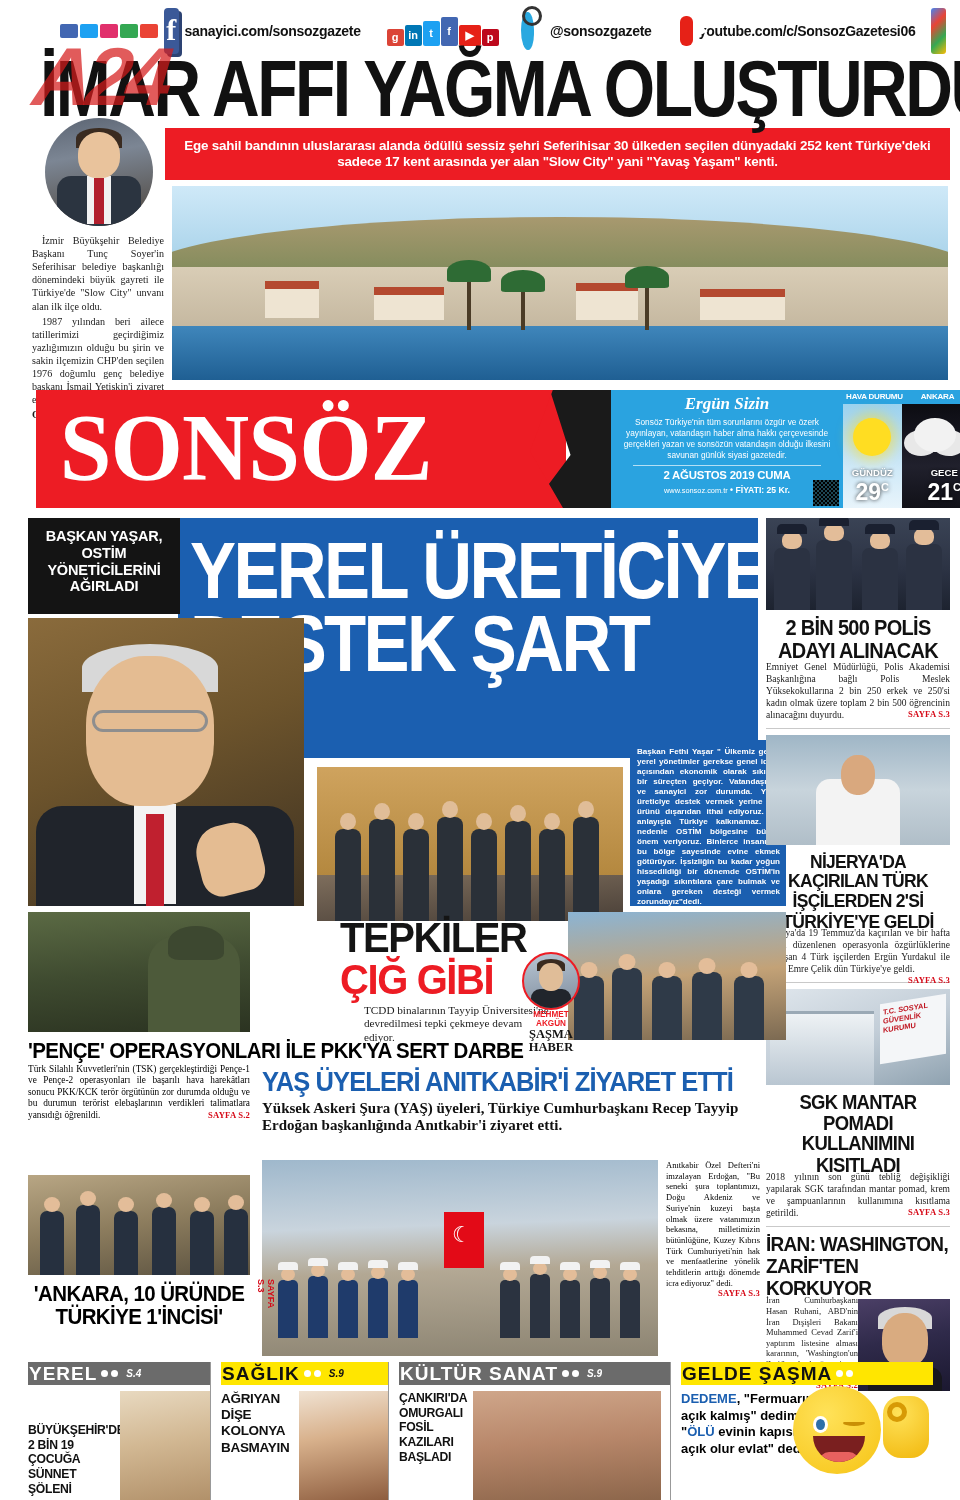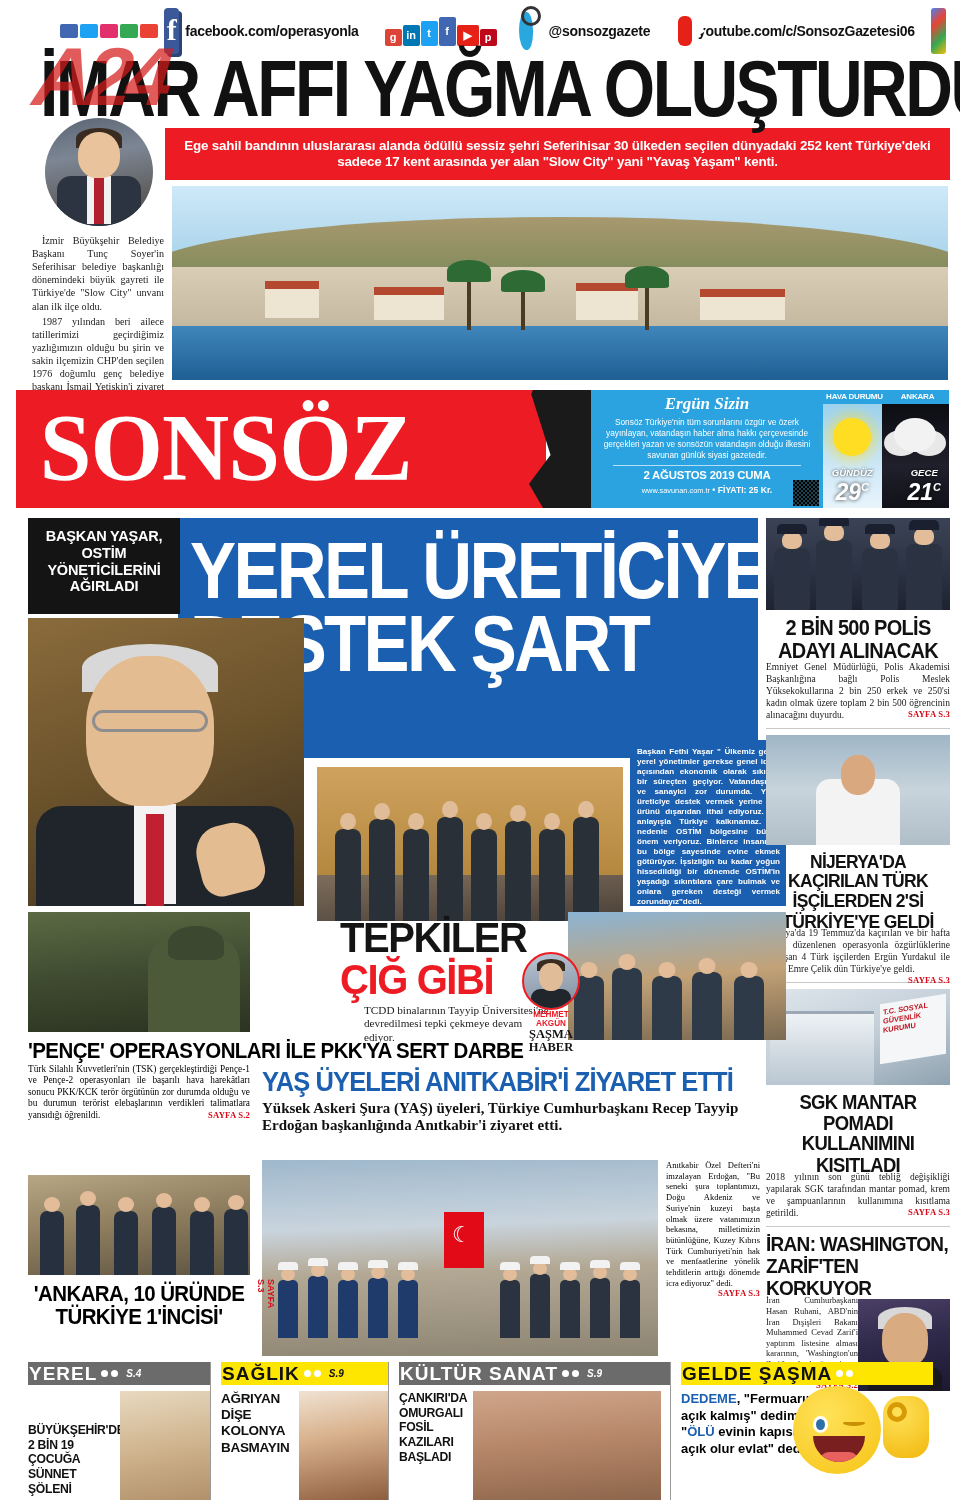"facebook.com/operasyonla" span.sm-url { text: facebook.com/operasyonla -> sanayici.com/sonsozgazete }
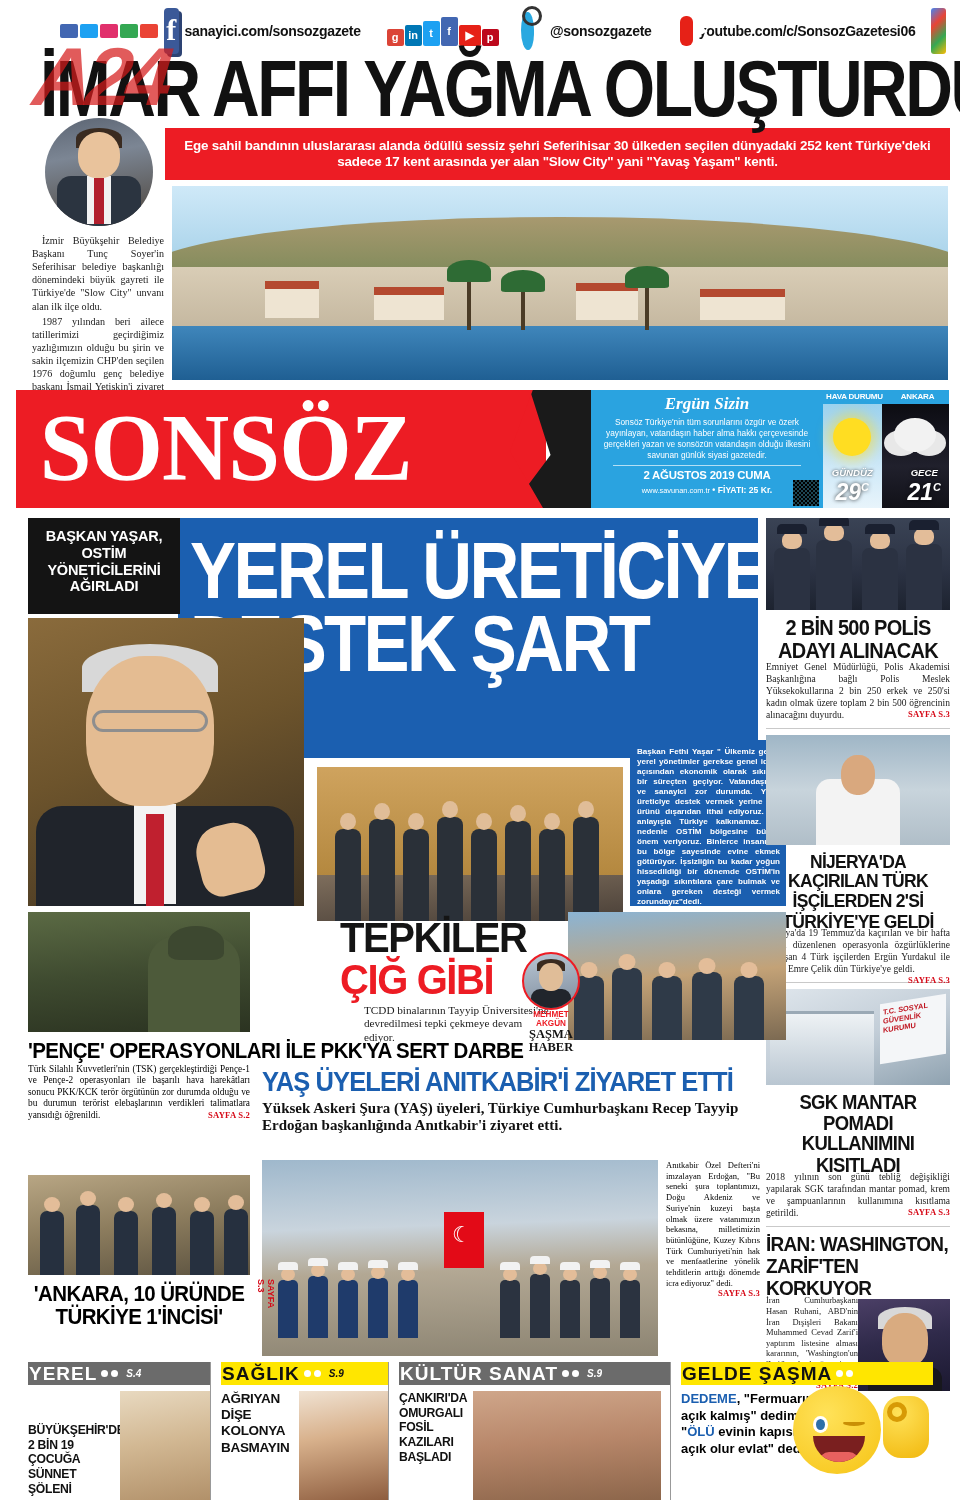"SONSÖZ" .masthead { left: 16px -> 36px }
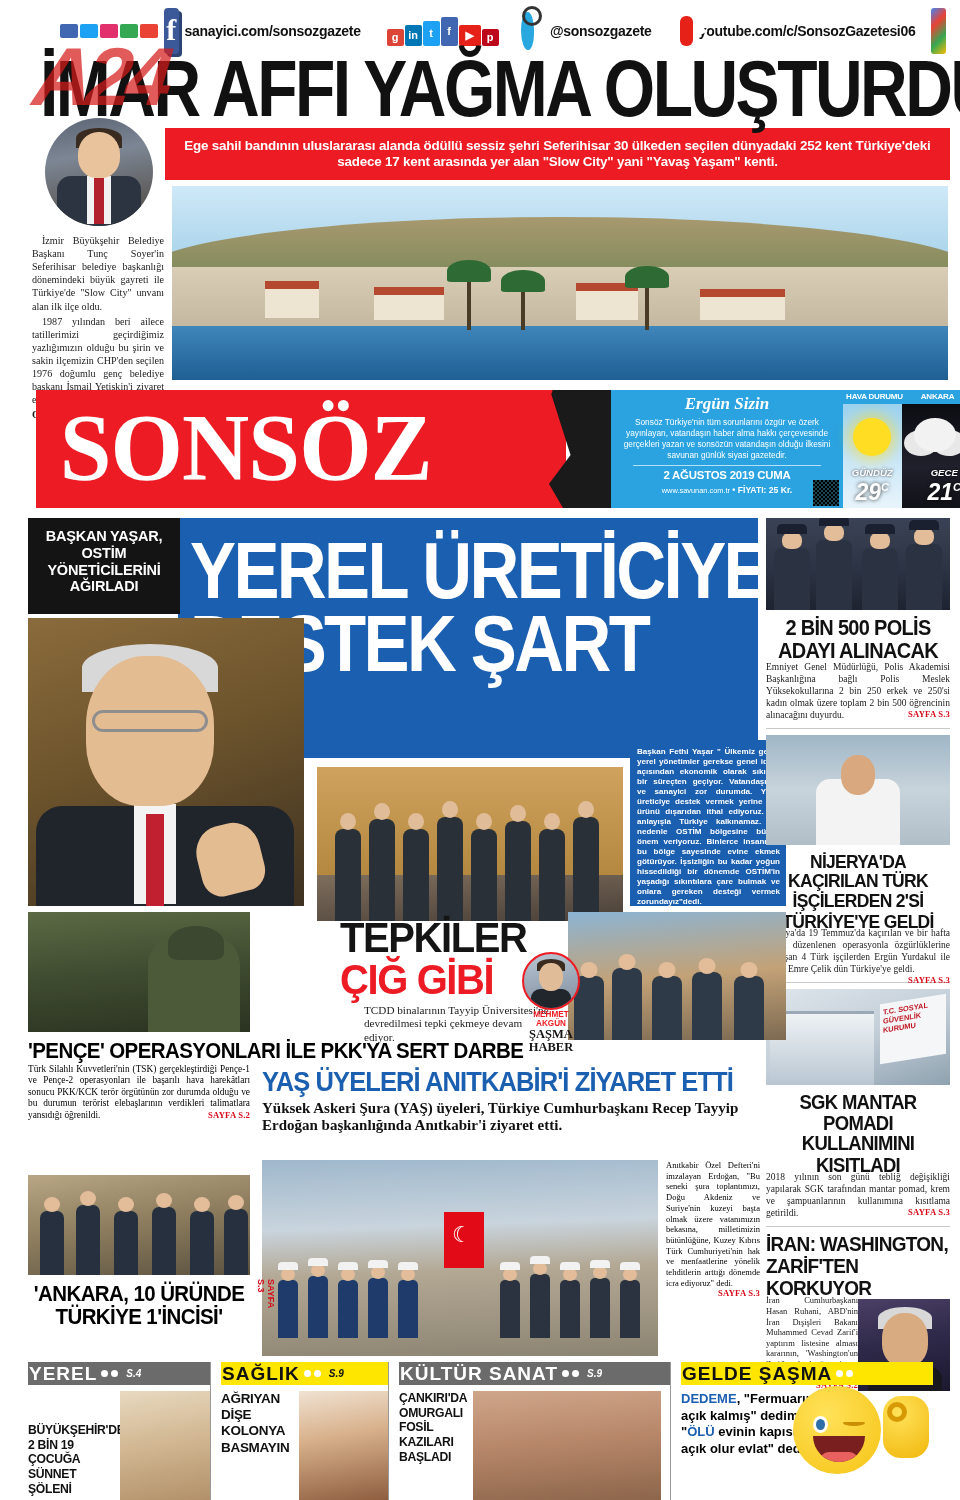"GÜNDÜZ" .w-day, .w-night { font-style: italic -> none }
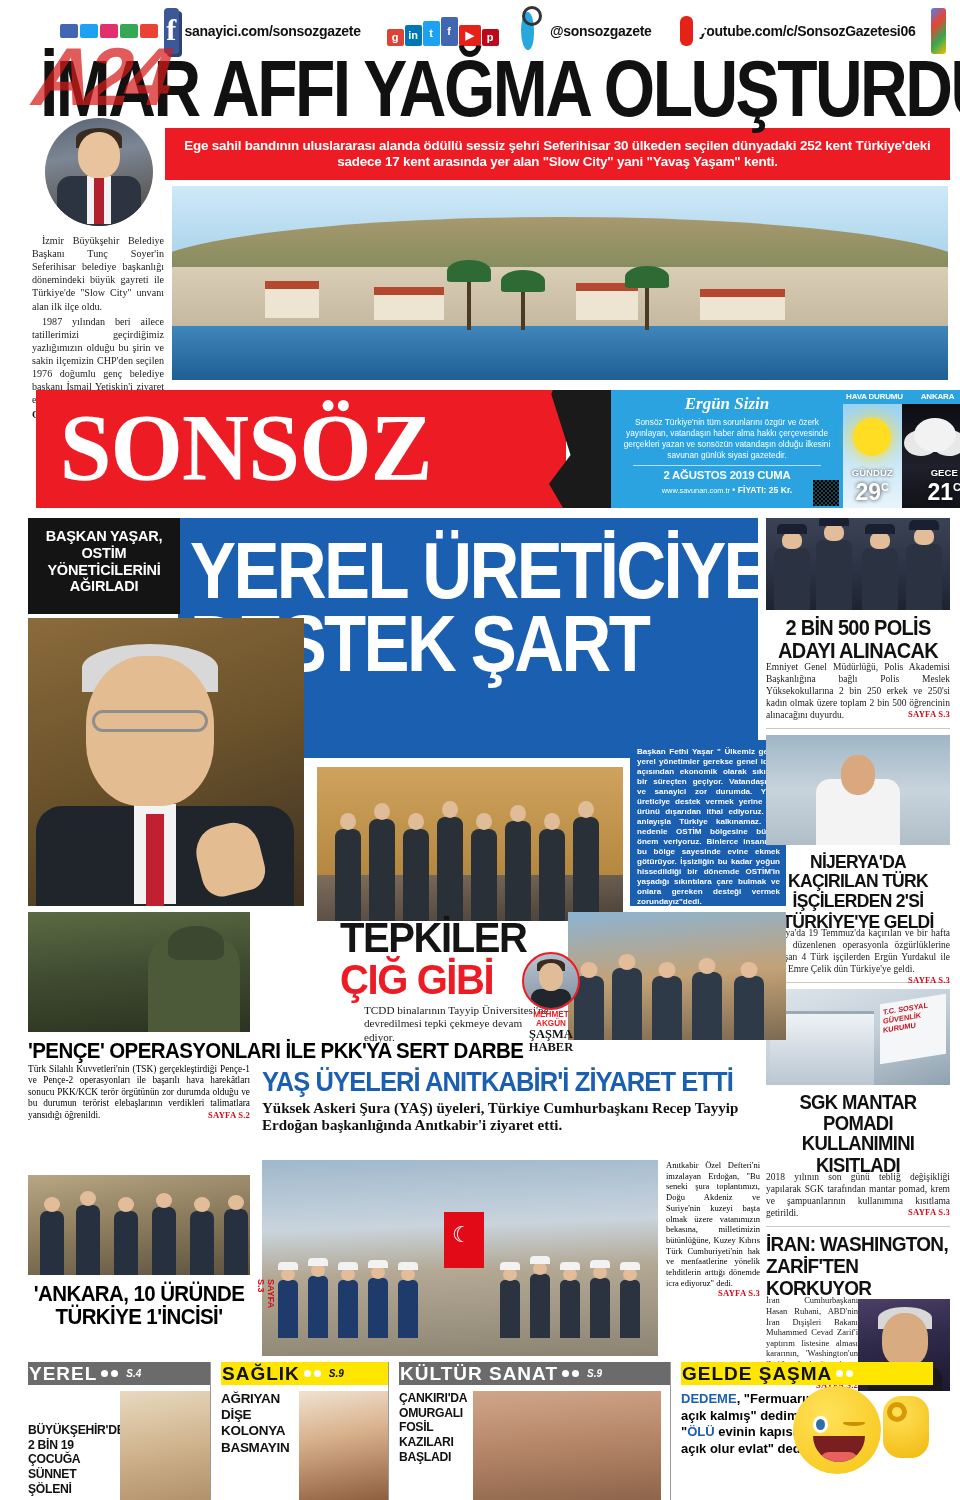"www.savunan.com.tr" span.www { text: www.savunan.com.tr -> www.sonsoz.com.tr }
